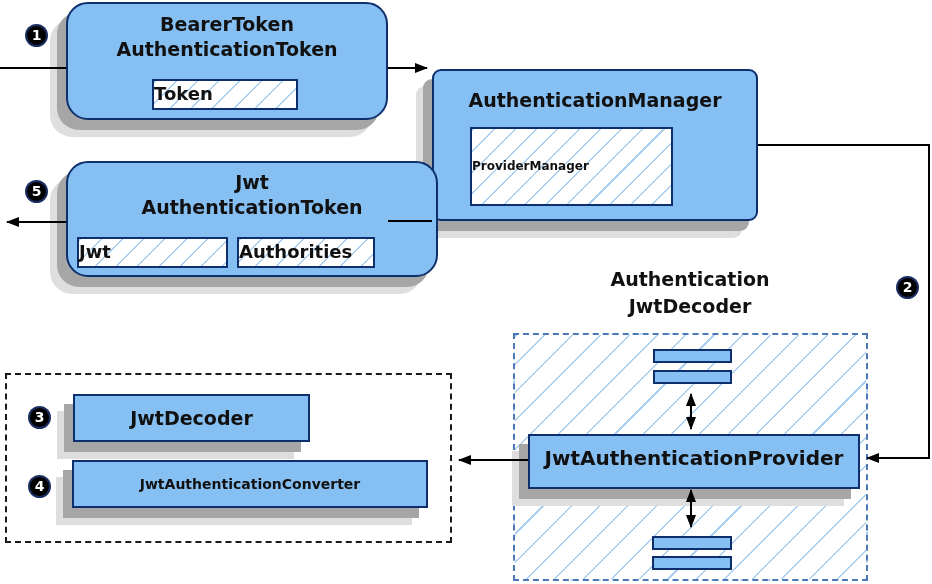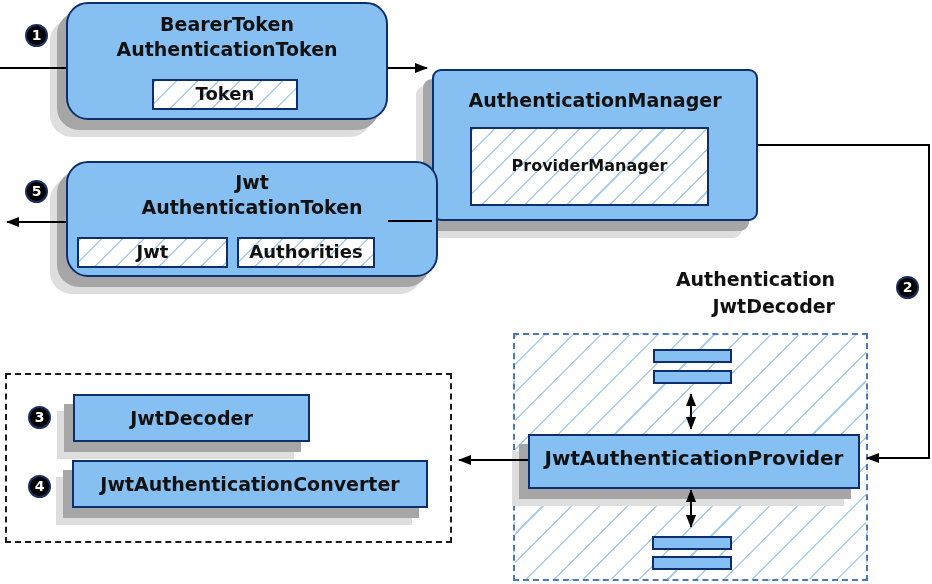"Token" .field { text-align: center -> left }
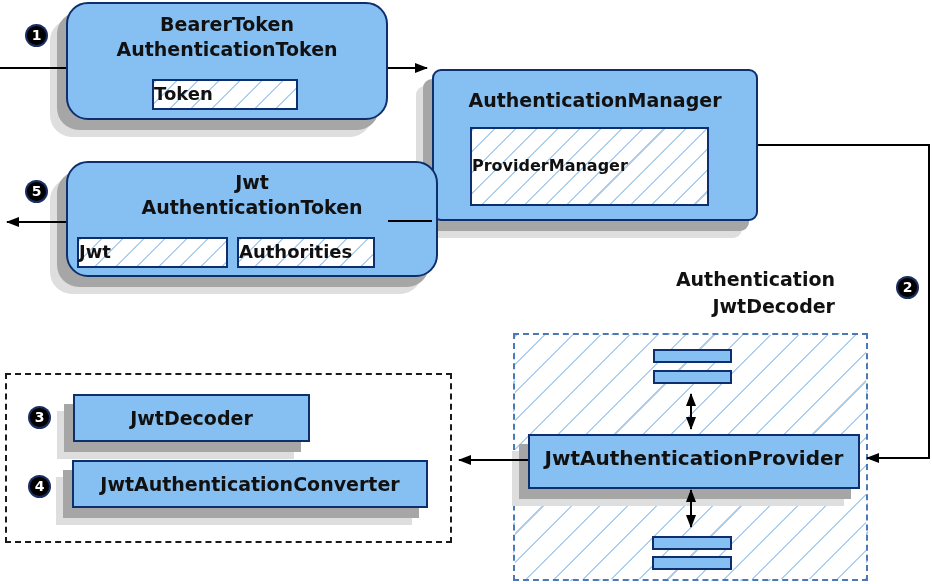"ProviderManager" div.field { font-size: 16px -> 12px; width: 239px -> 203px }
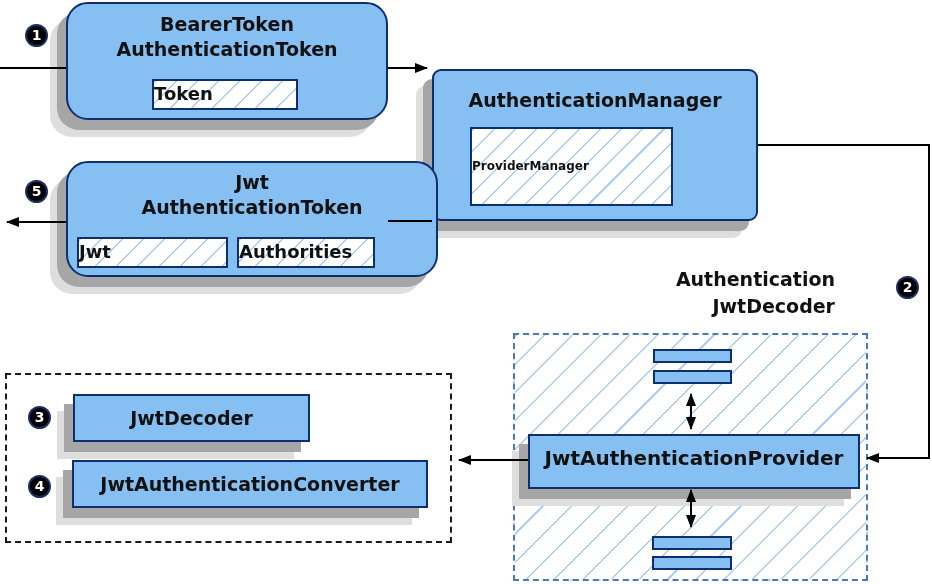"Authentication" .heading { text-align: right -> center }
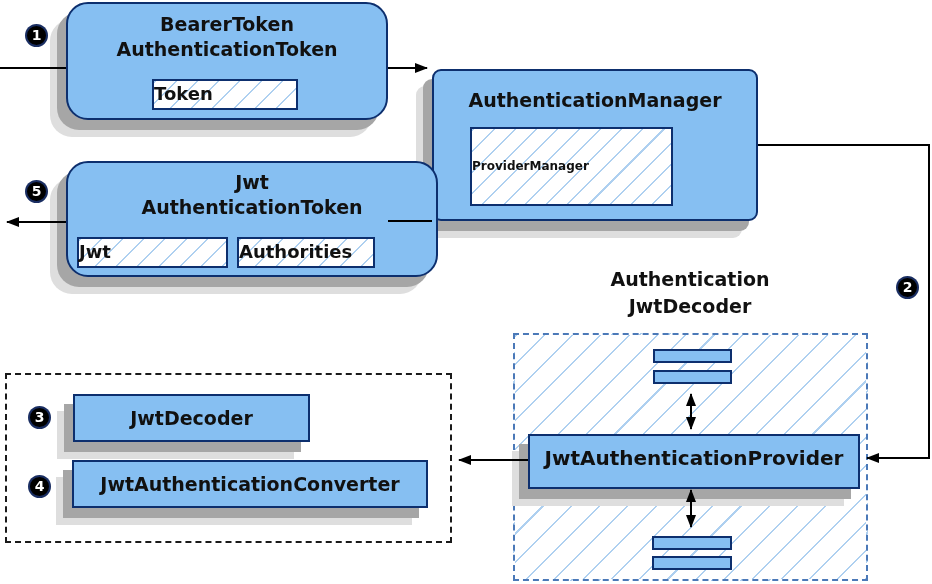"JwtAuthenticationConverter" div.node { font-size: 19px -> 14px }
